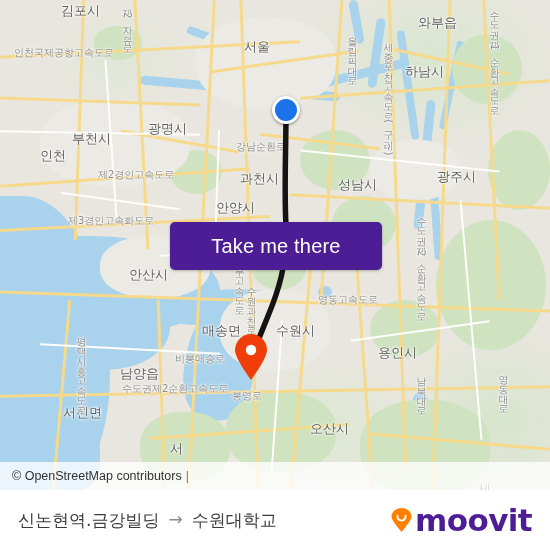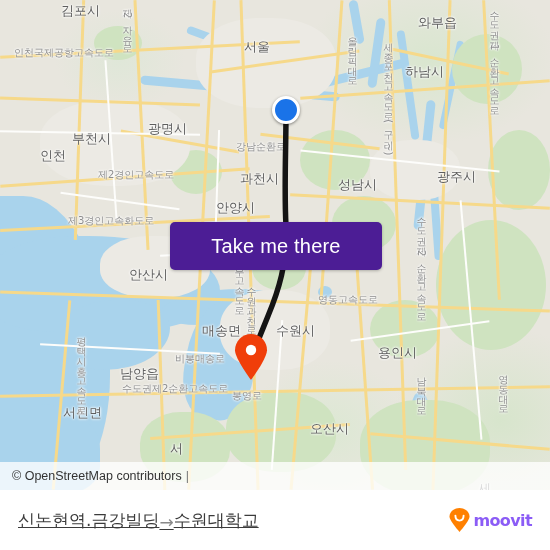"신논현역.금강빌딩" #route-caption { align-items: flex-end -> flex-start; gap: none -> 9px; text-decoration: underline -> none }
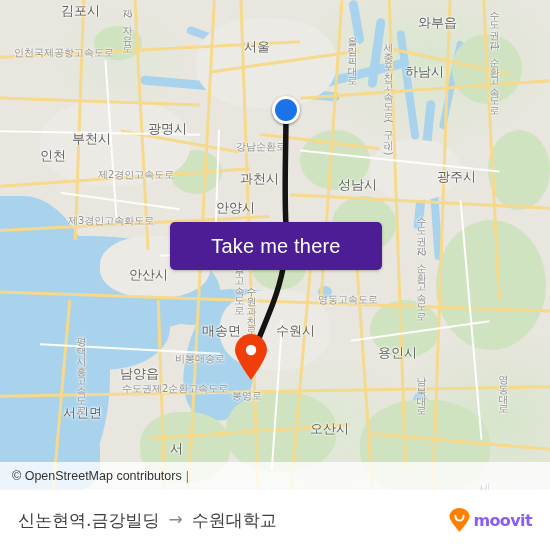"moovit" #moovit-logo .wordmark { color: #8b5cf6 -> #4c1d95; font-size: 16px -> 31px }
